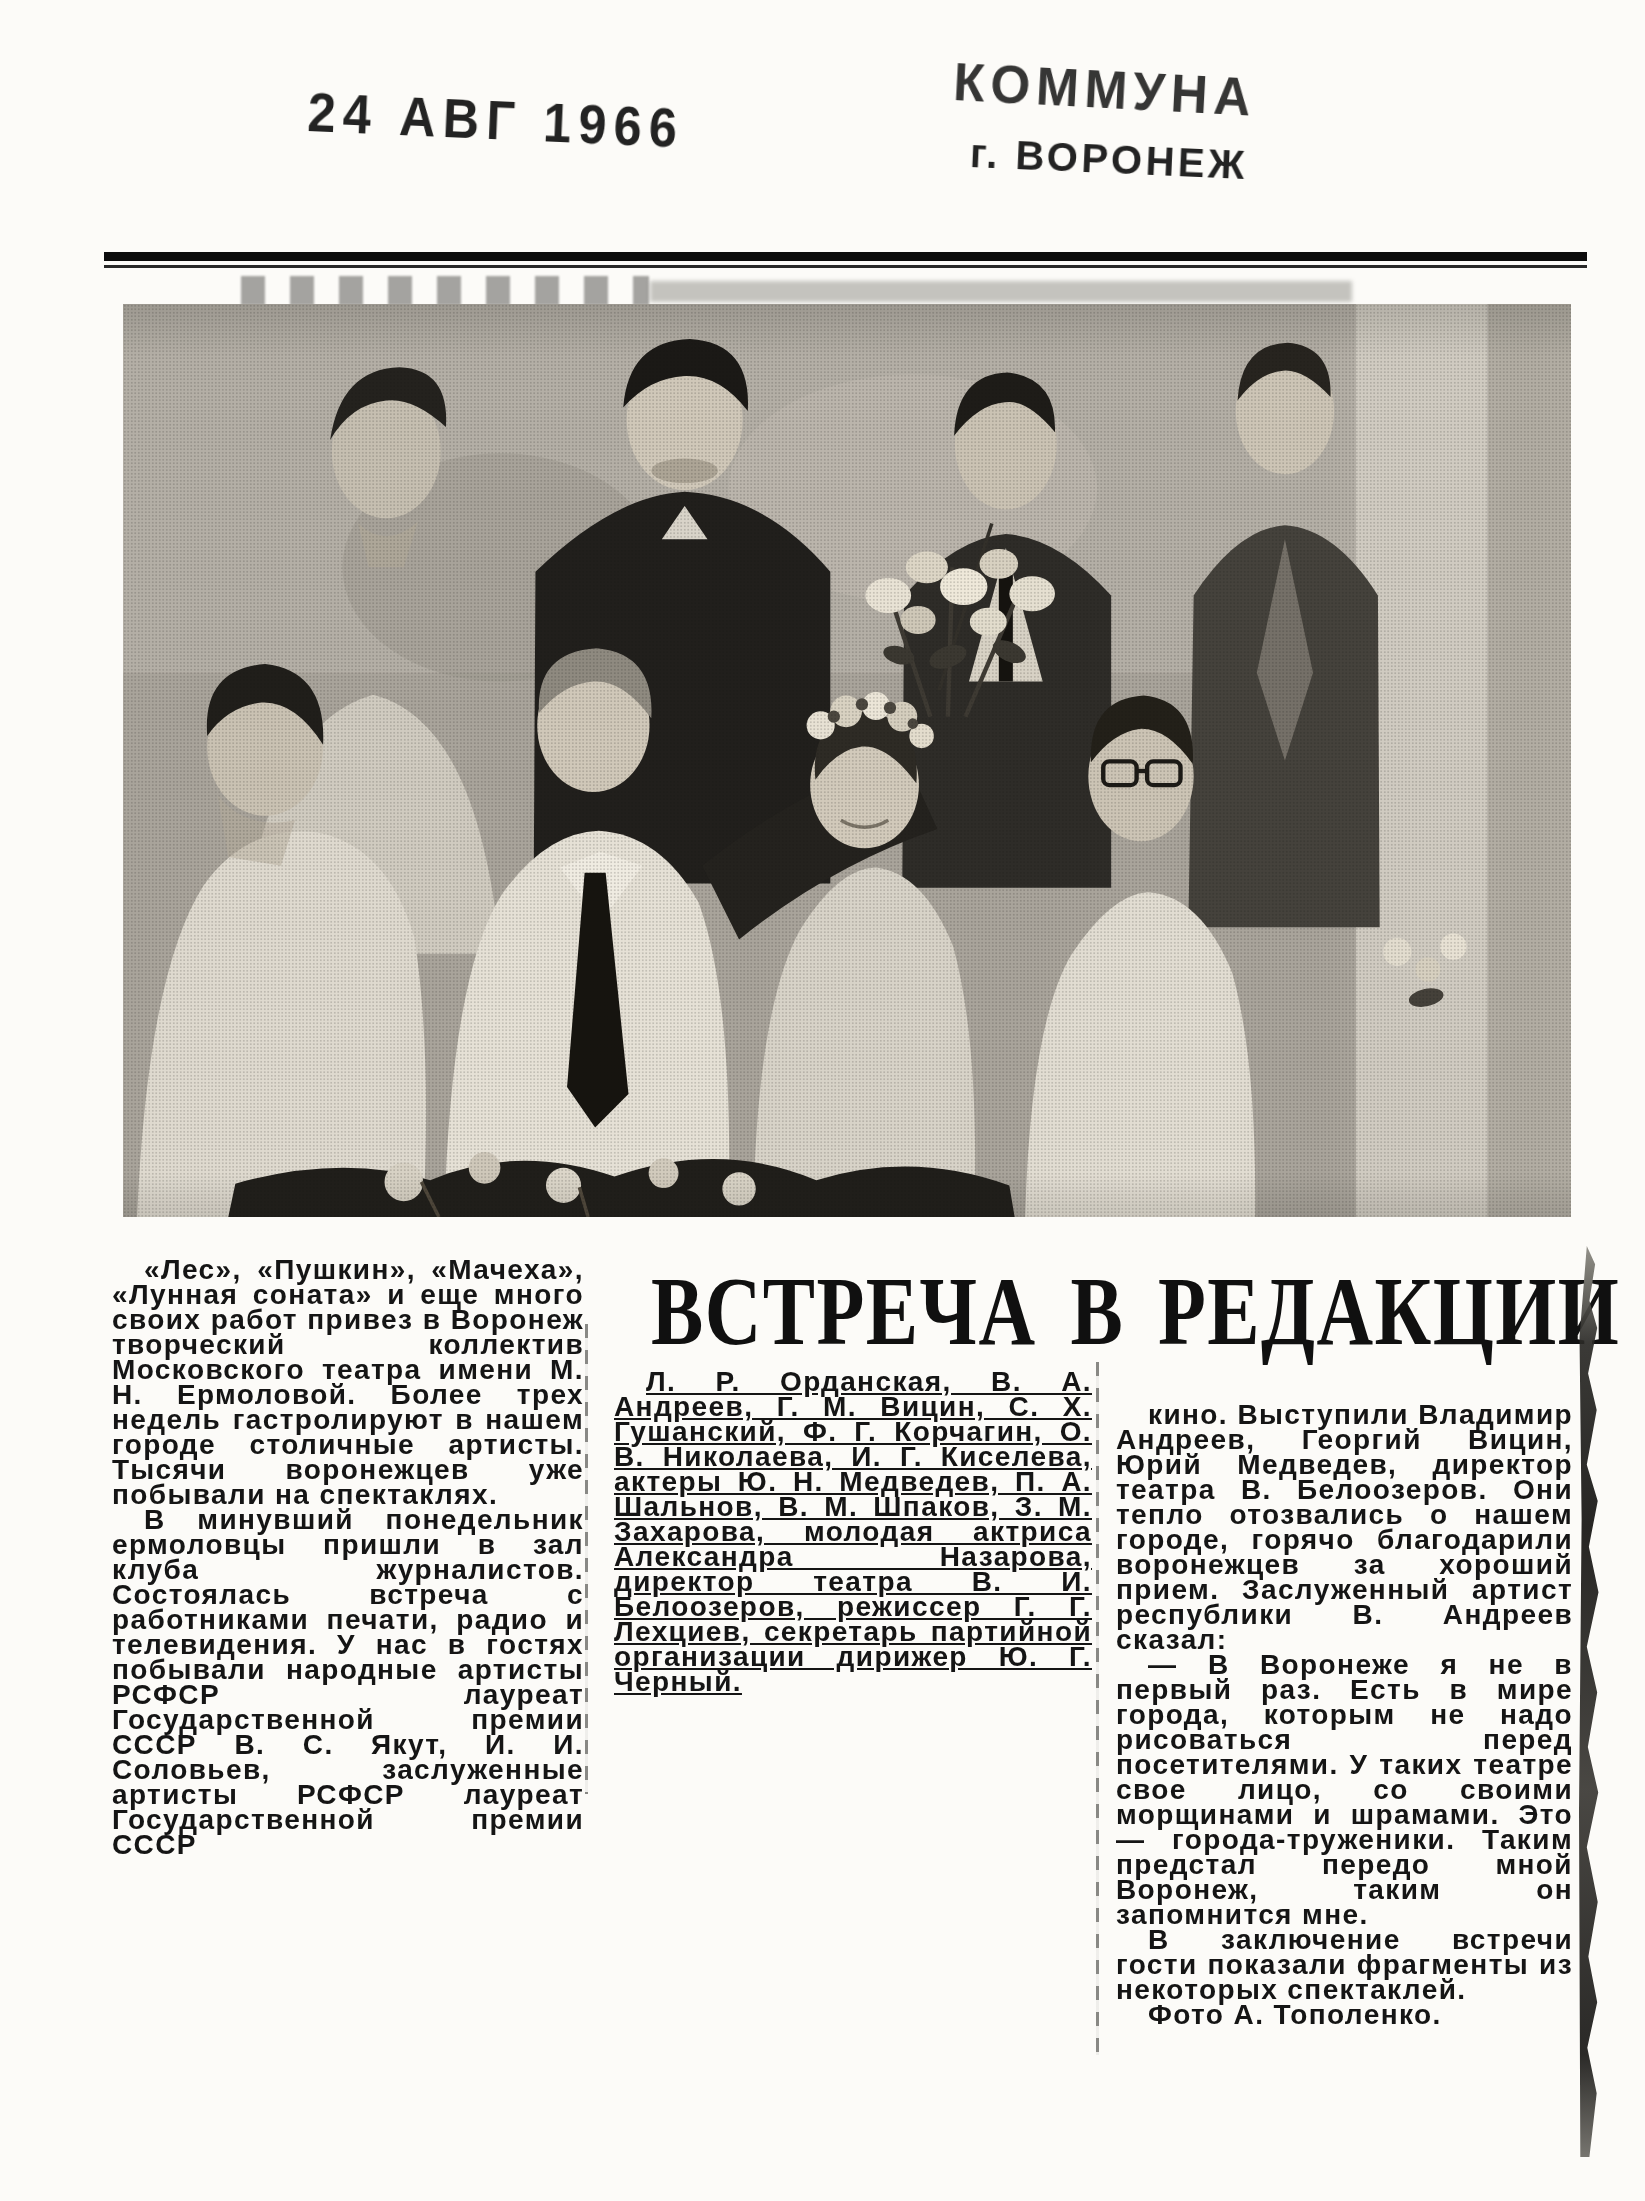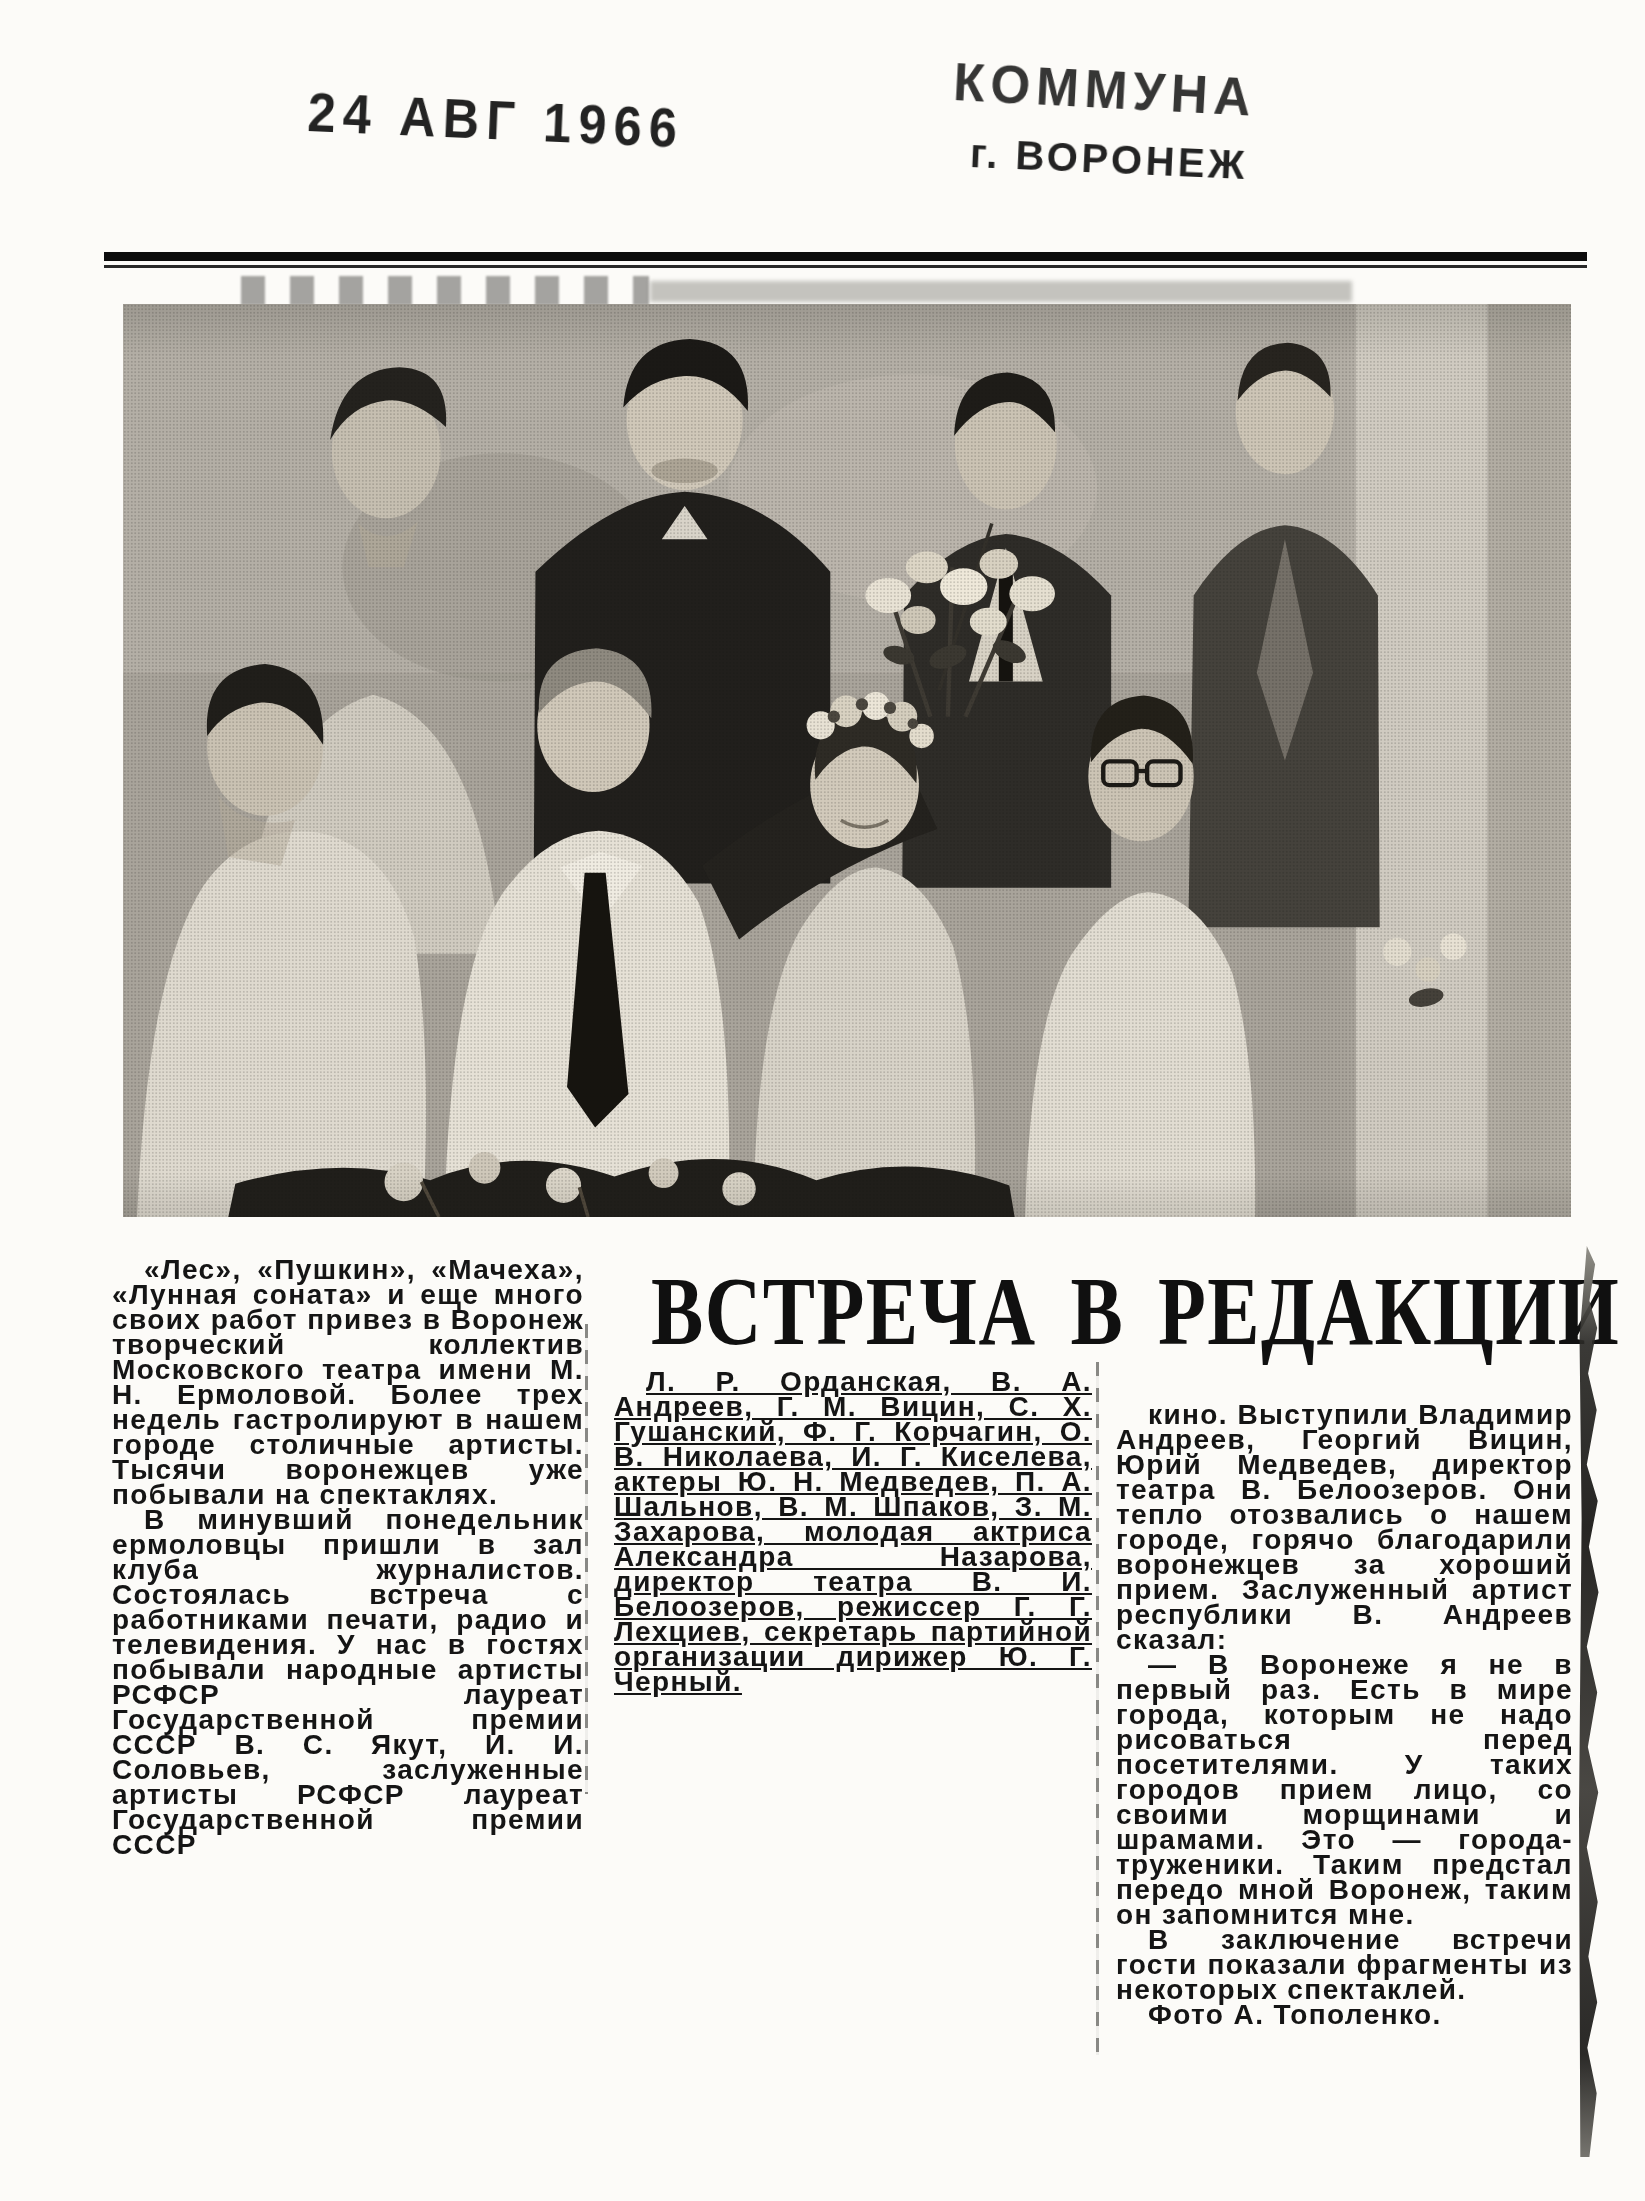"— В Воронеже я не" p { text: городов прием -> театре свое }
